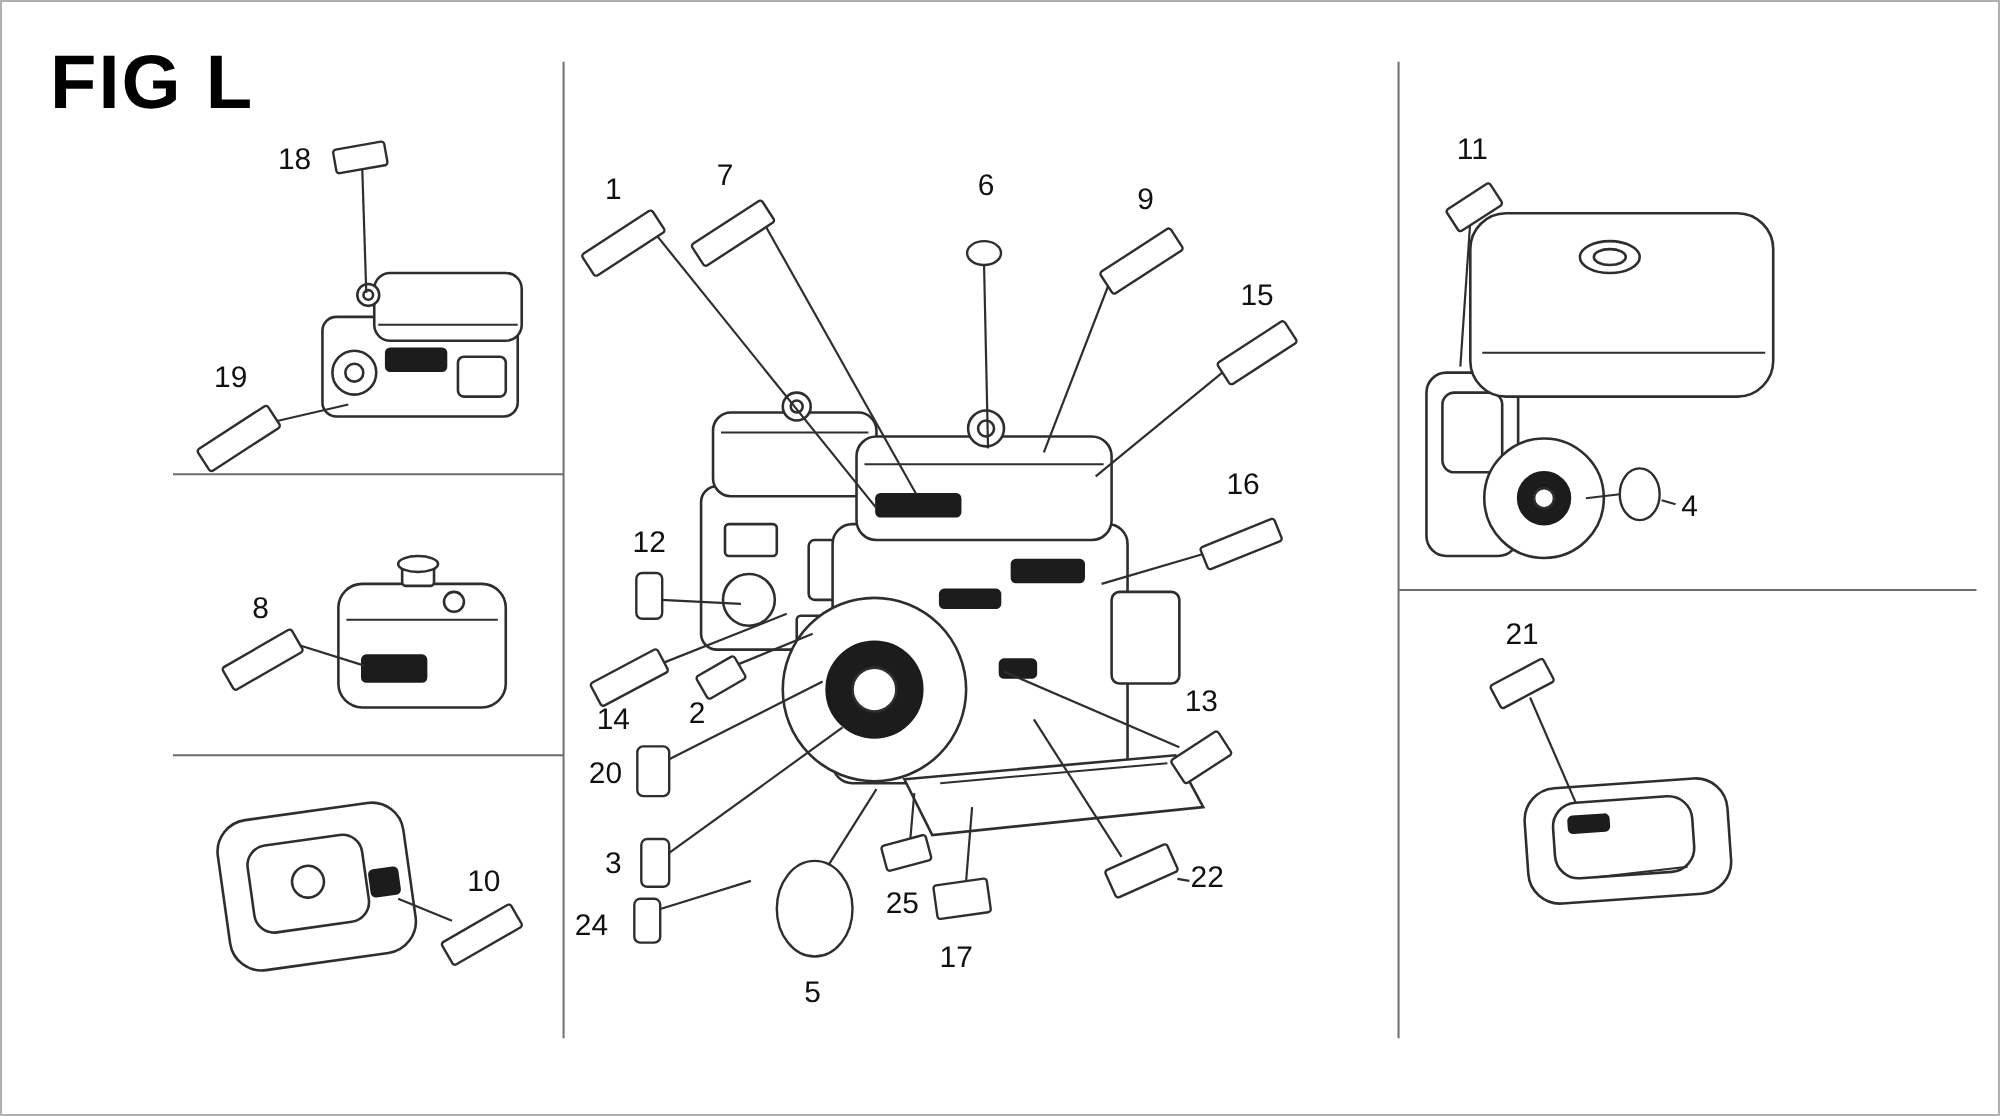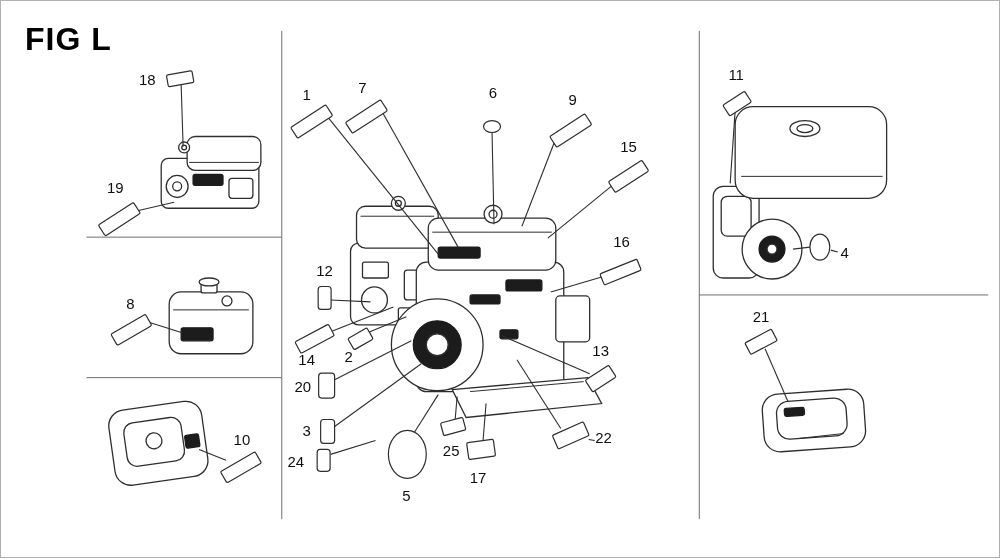"FIG L" .fig-title { font-size: 32px -> 38px }
